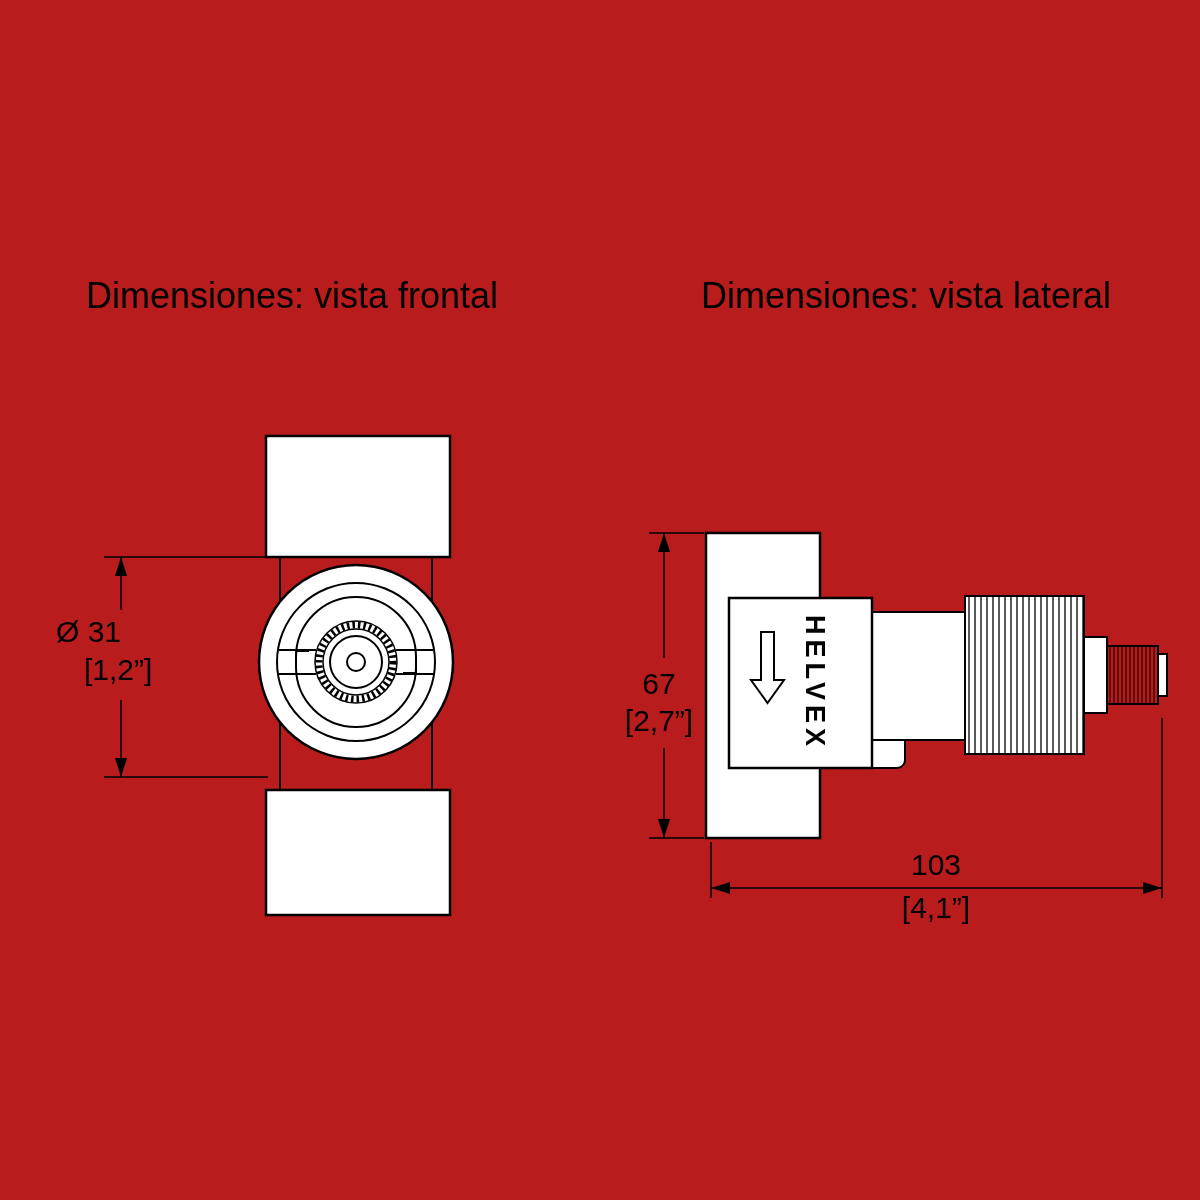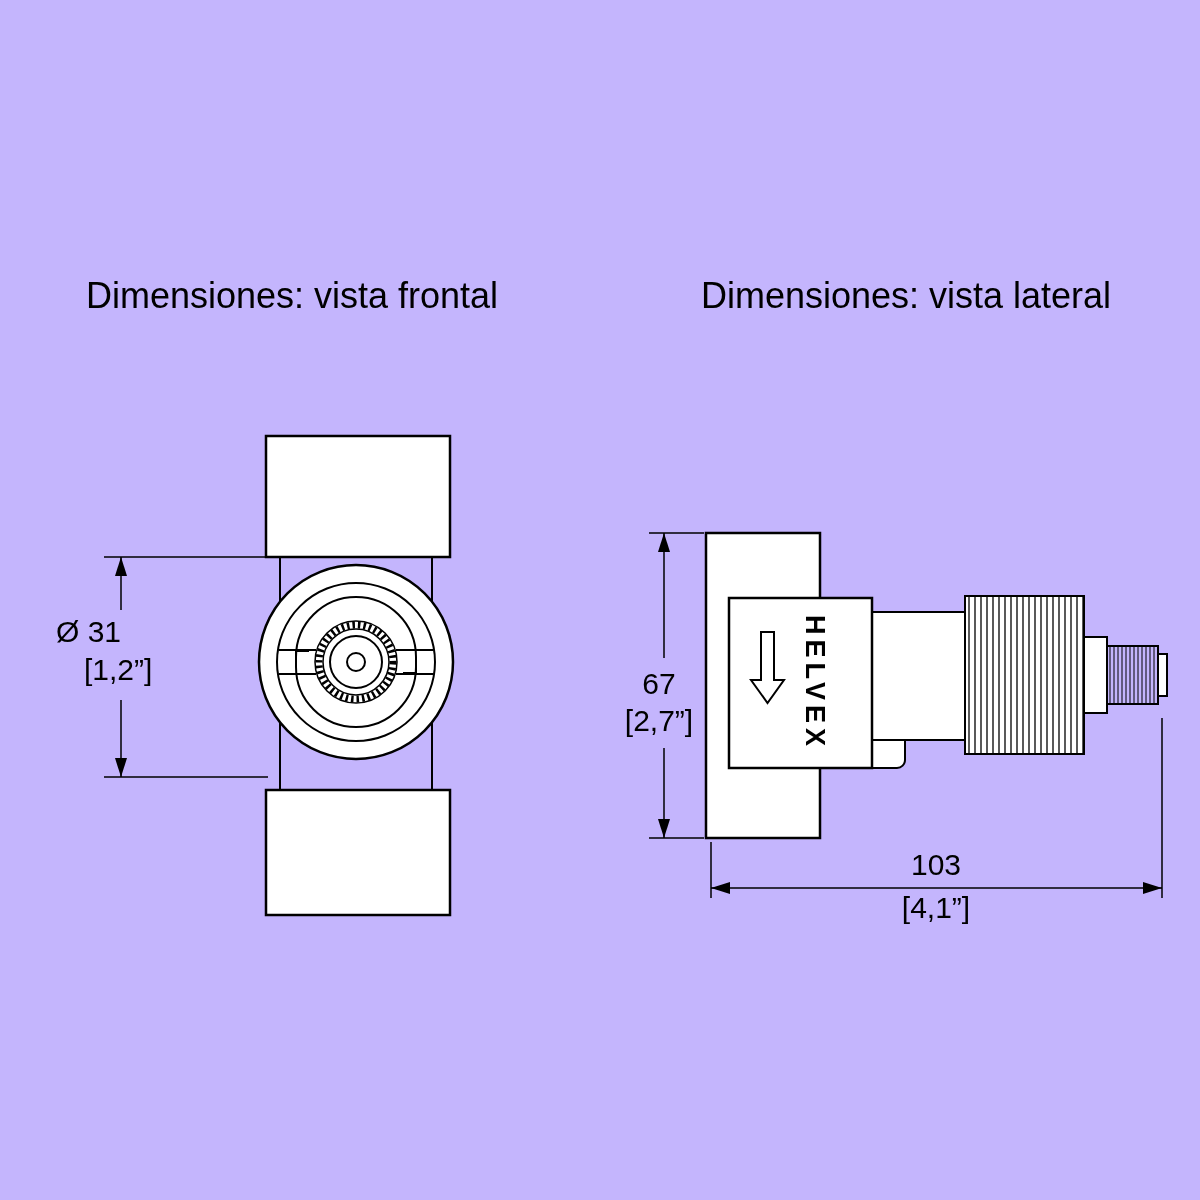"Dimensiones: vista frontal" .canvas { background: #c4b5fd -> #b91c1c }
